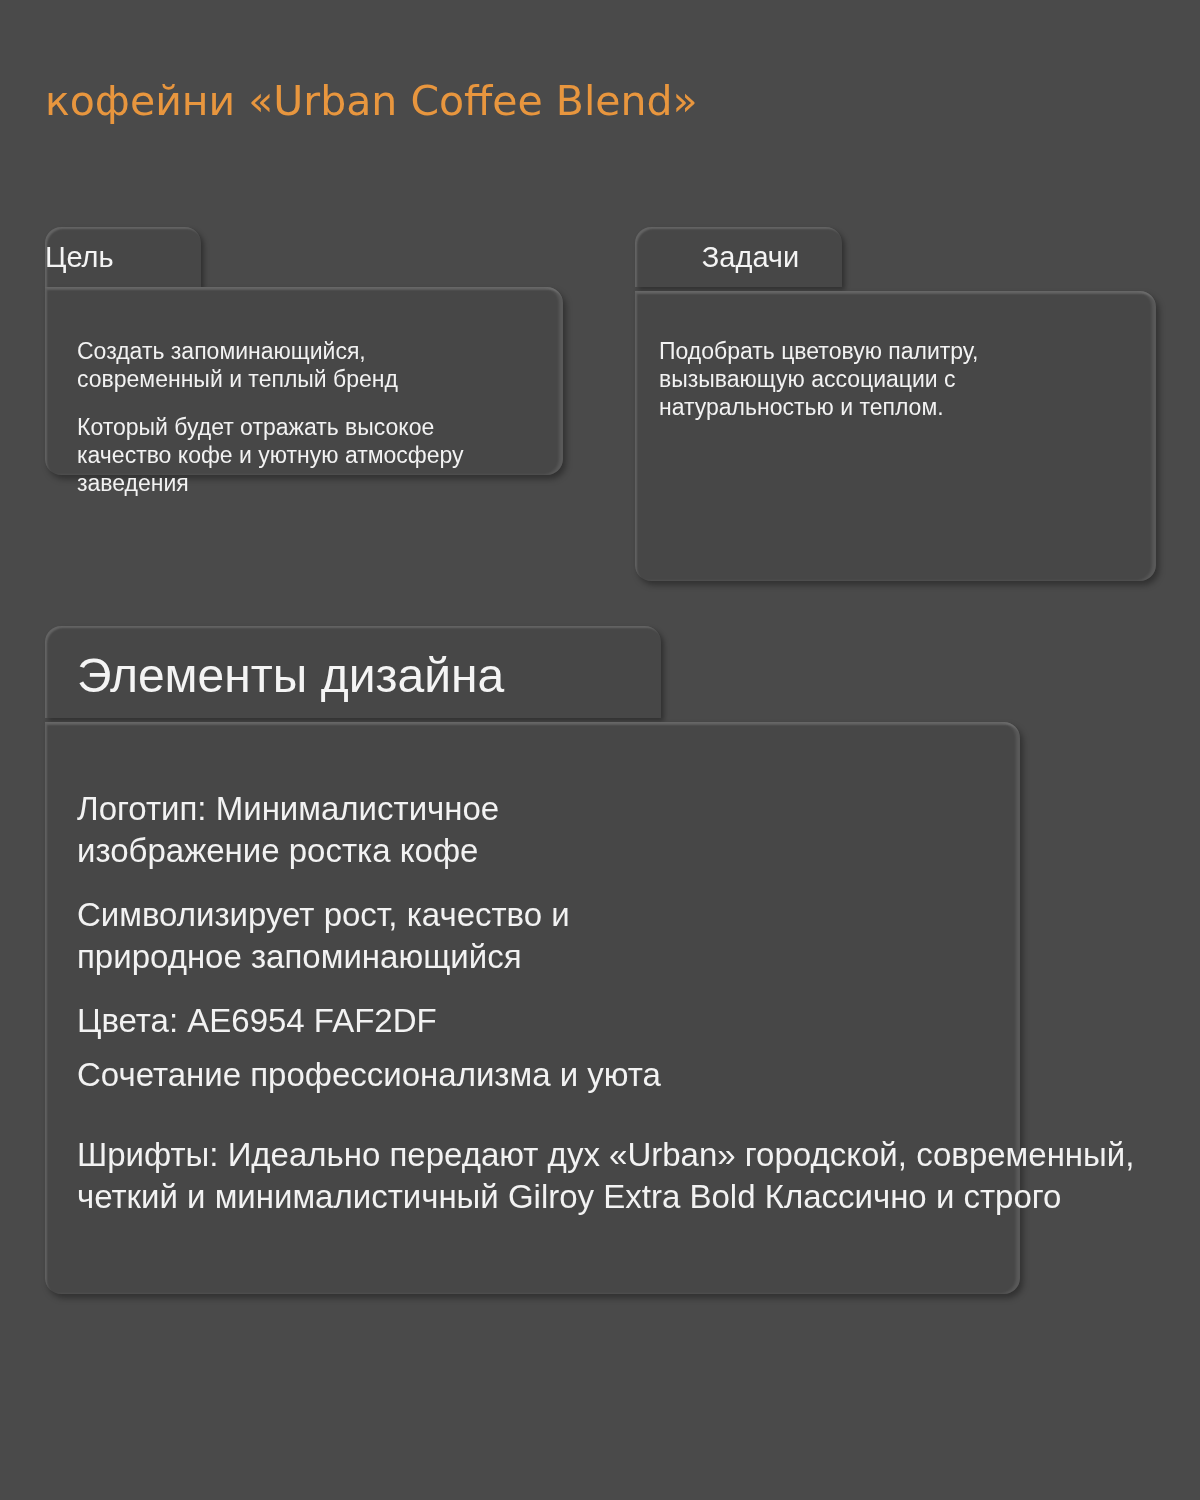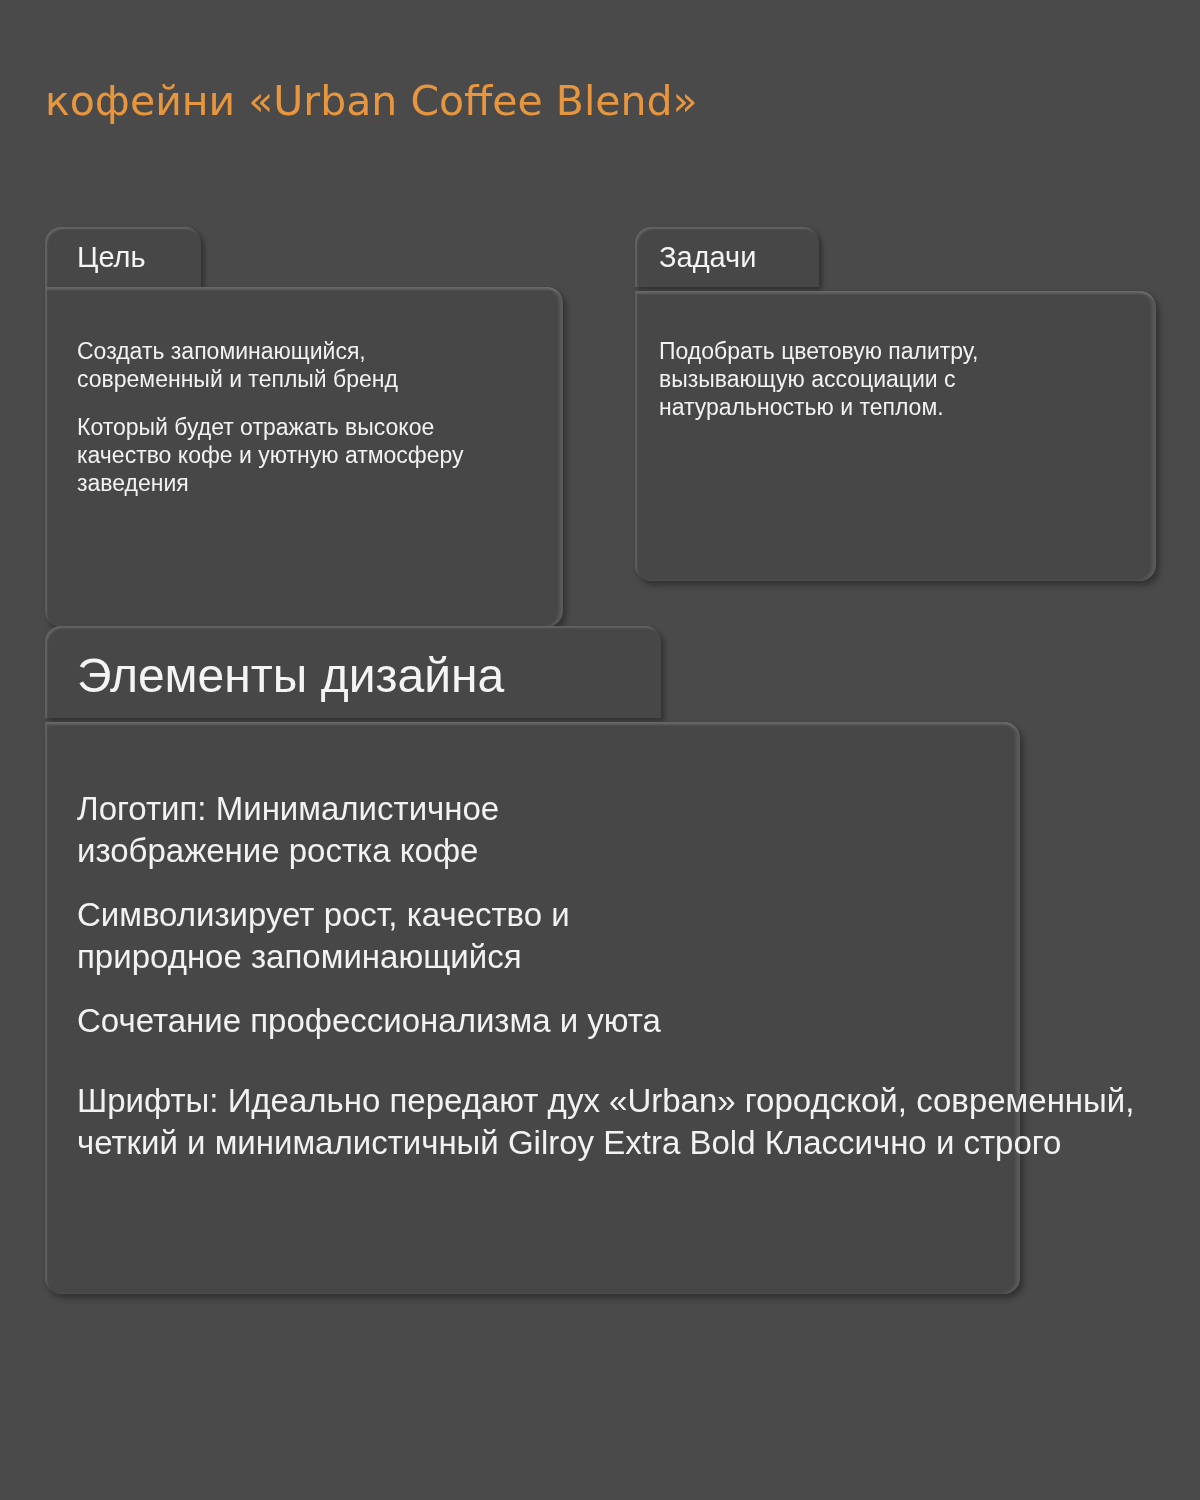"Цель" .tab-small { padding-left: 32px -> none }
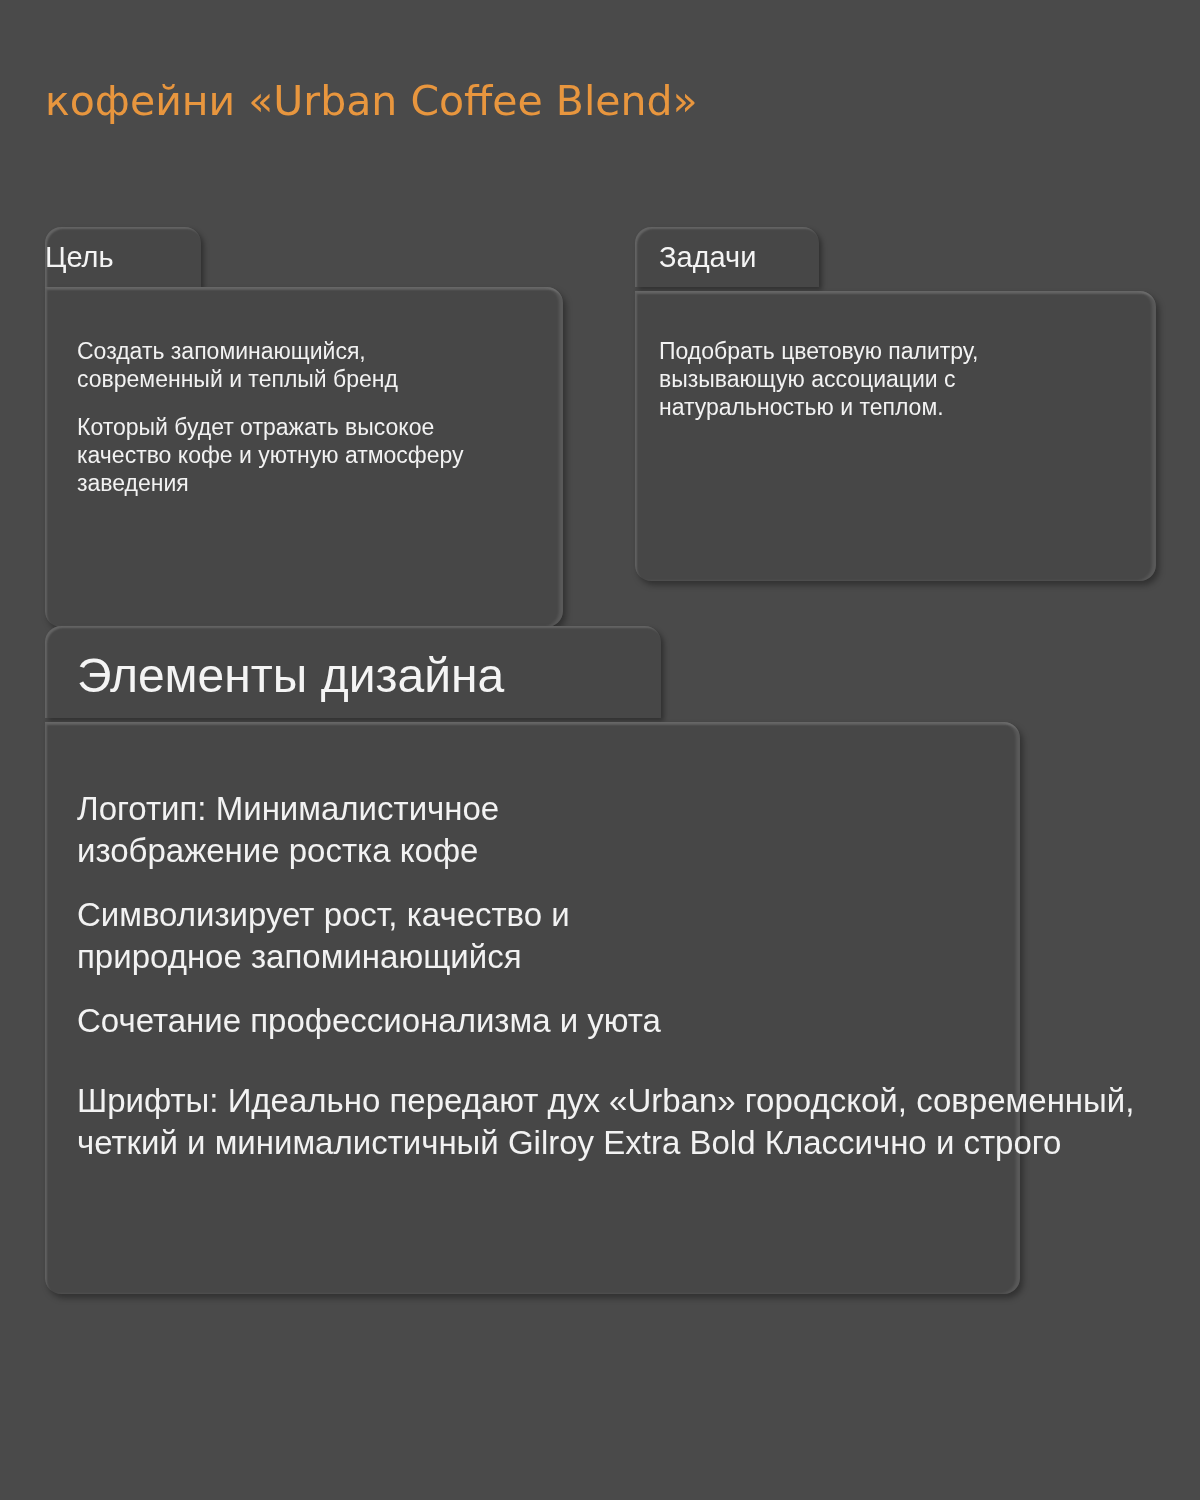"Задачи" div.tab { text-align: none -> center; width: 184px -> 207px }
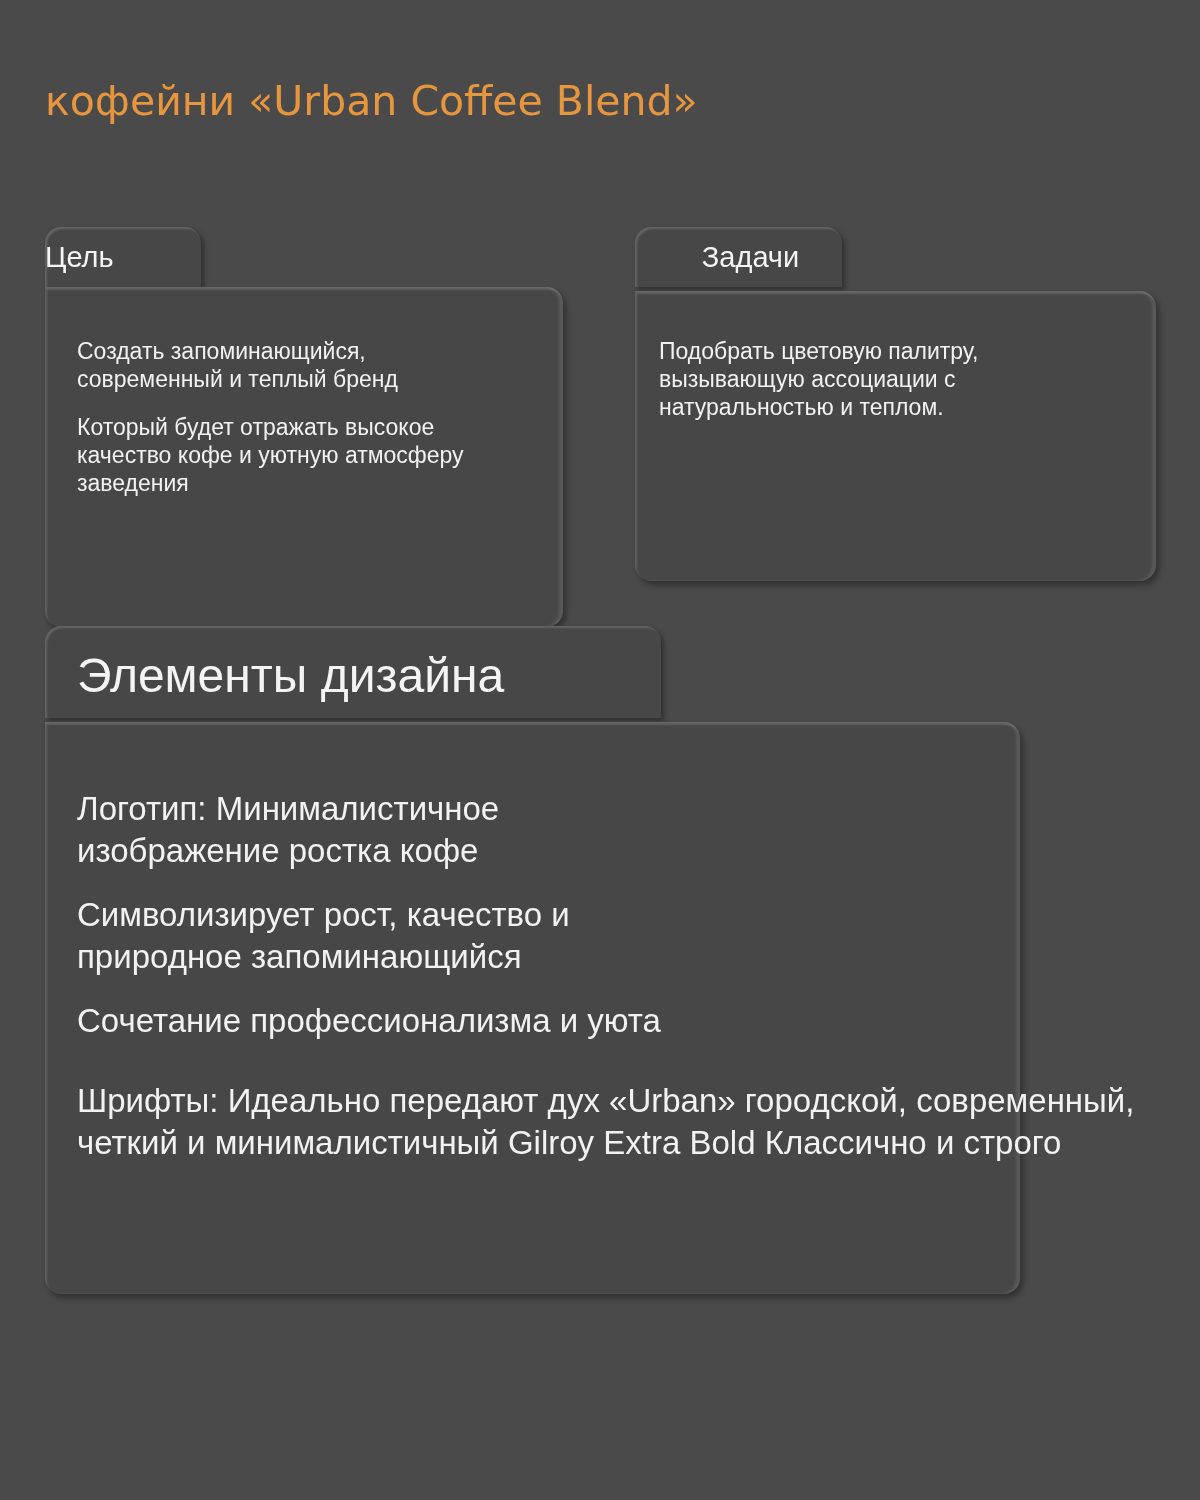"Создать запоминающийся, современный и" div.card { height: 340px -> 188px }
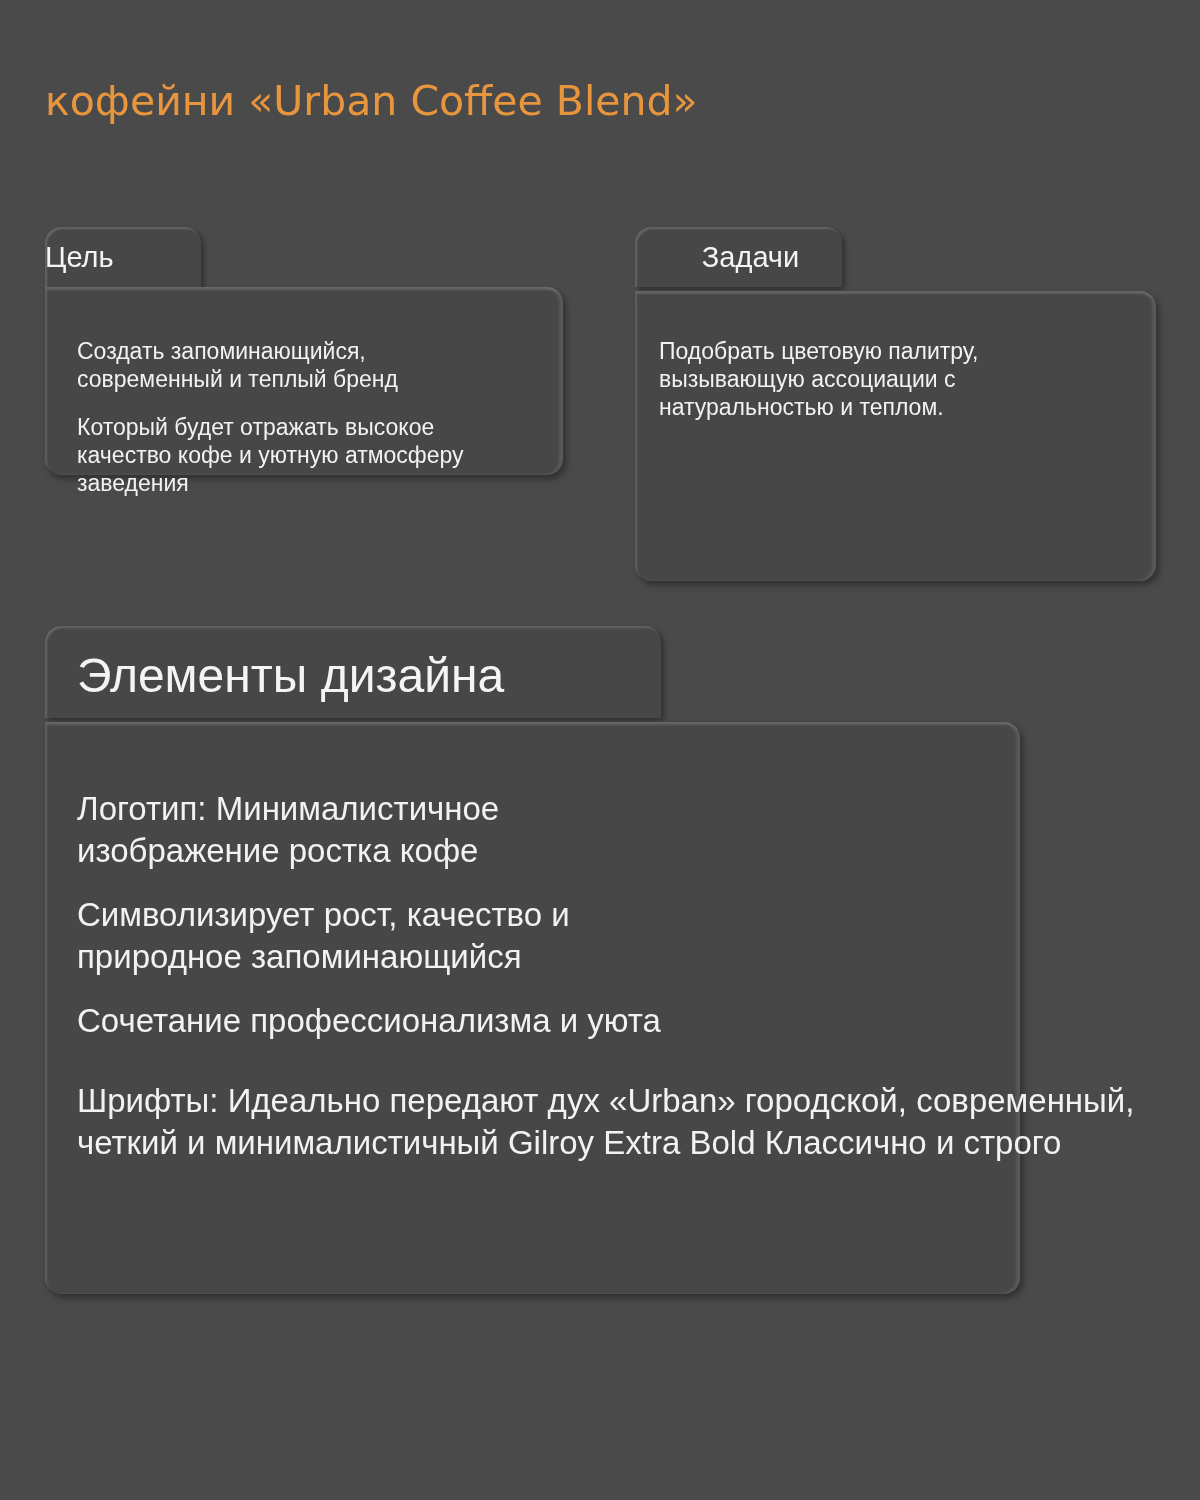"Цвета: AE6954 FAF2DF" p { html: none -> <p>Цвета: AE6954 FAF2DF</p> }
